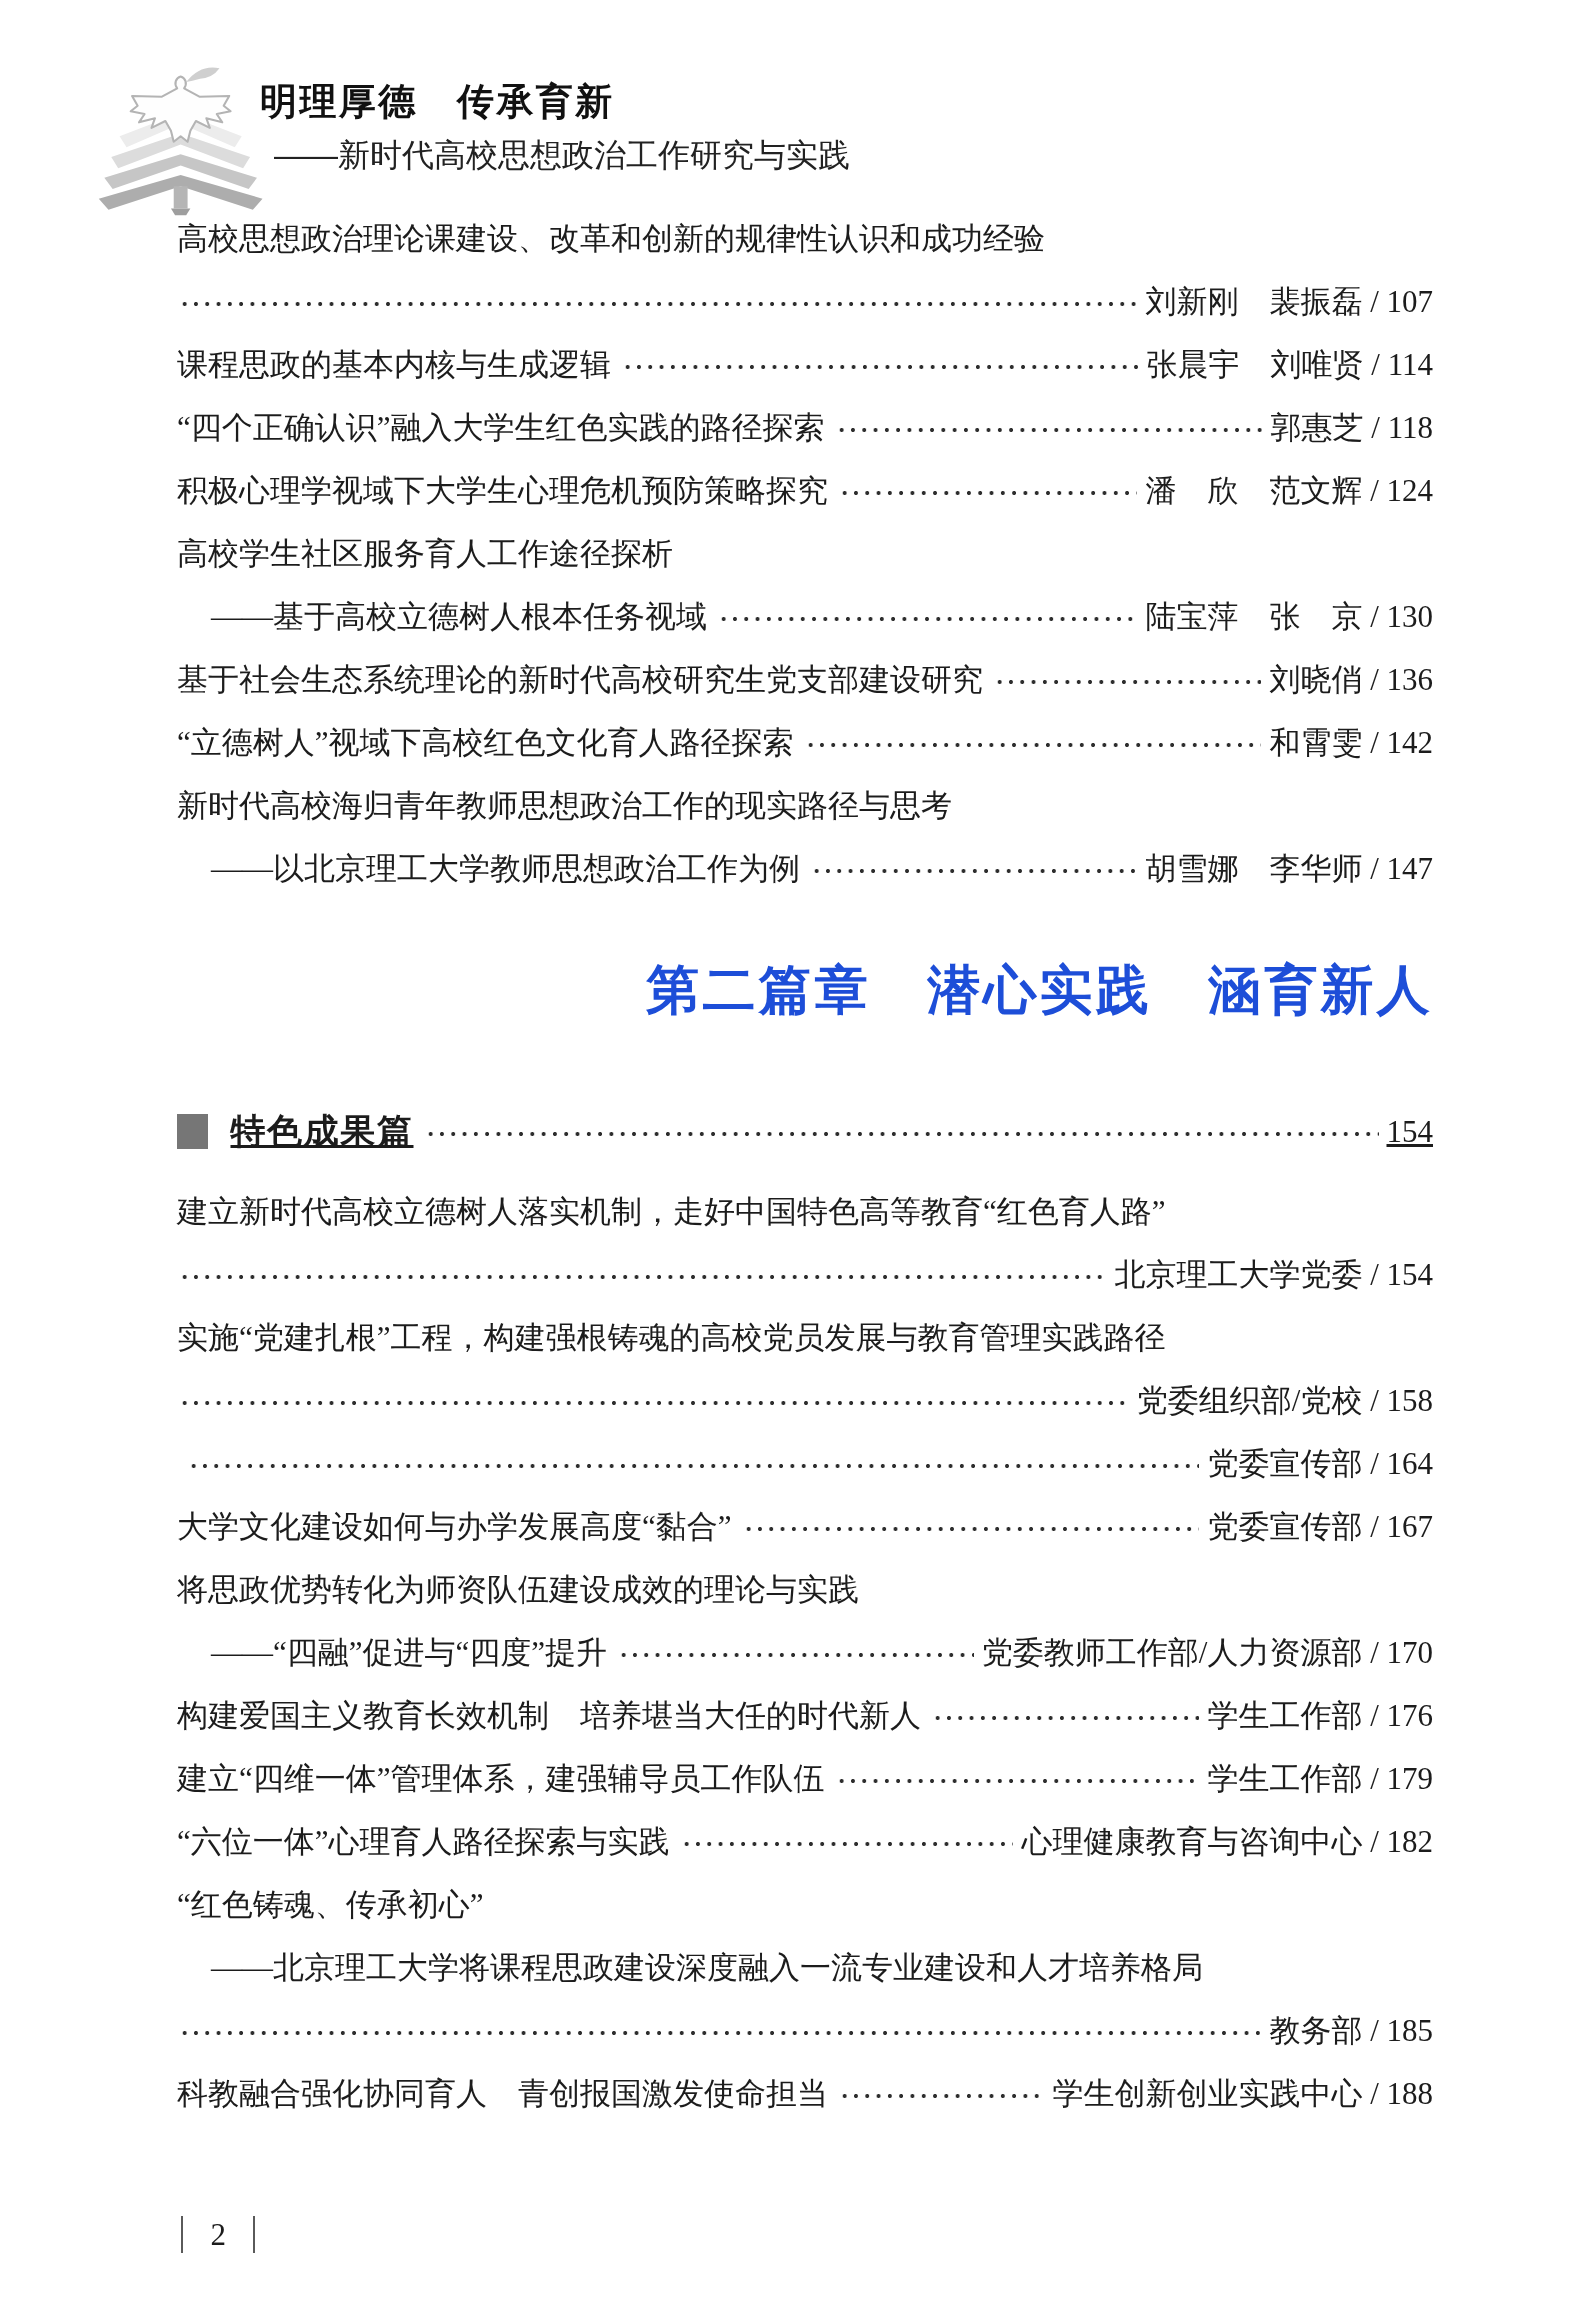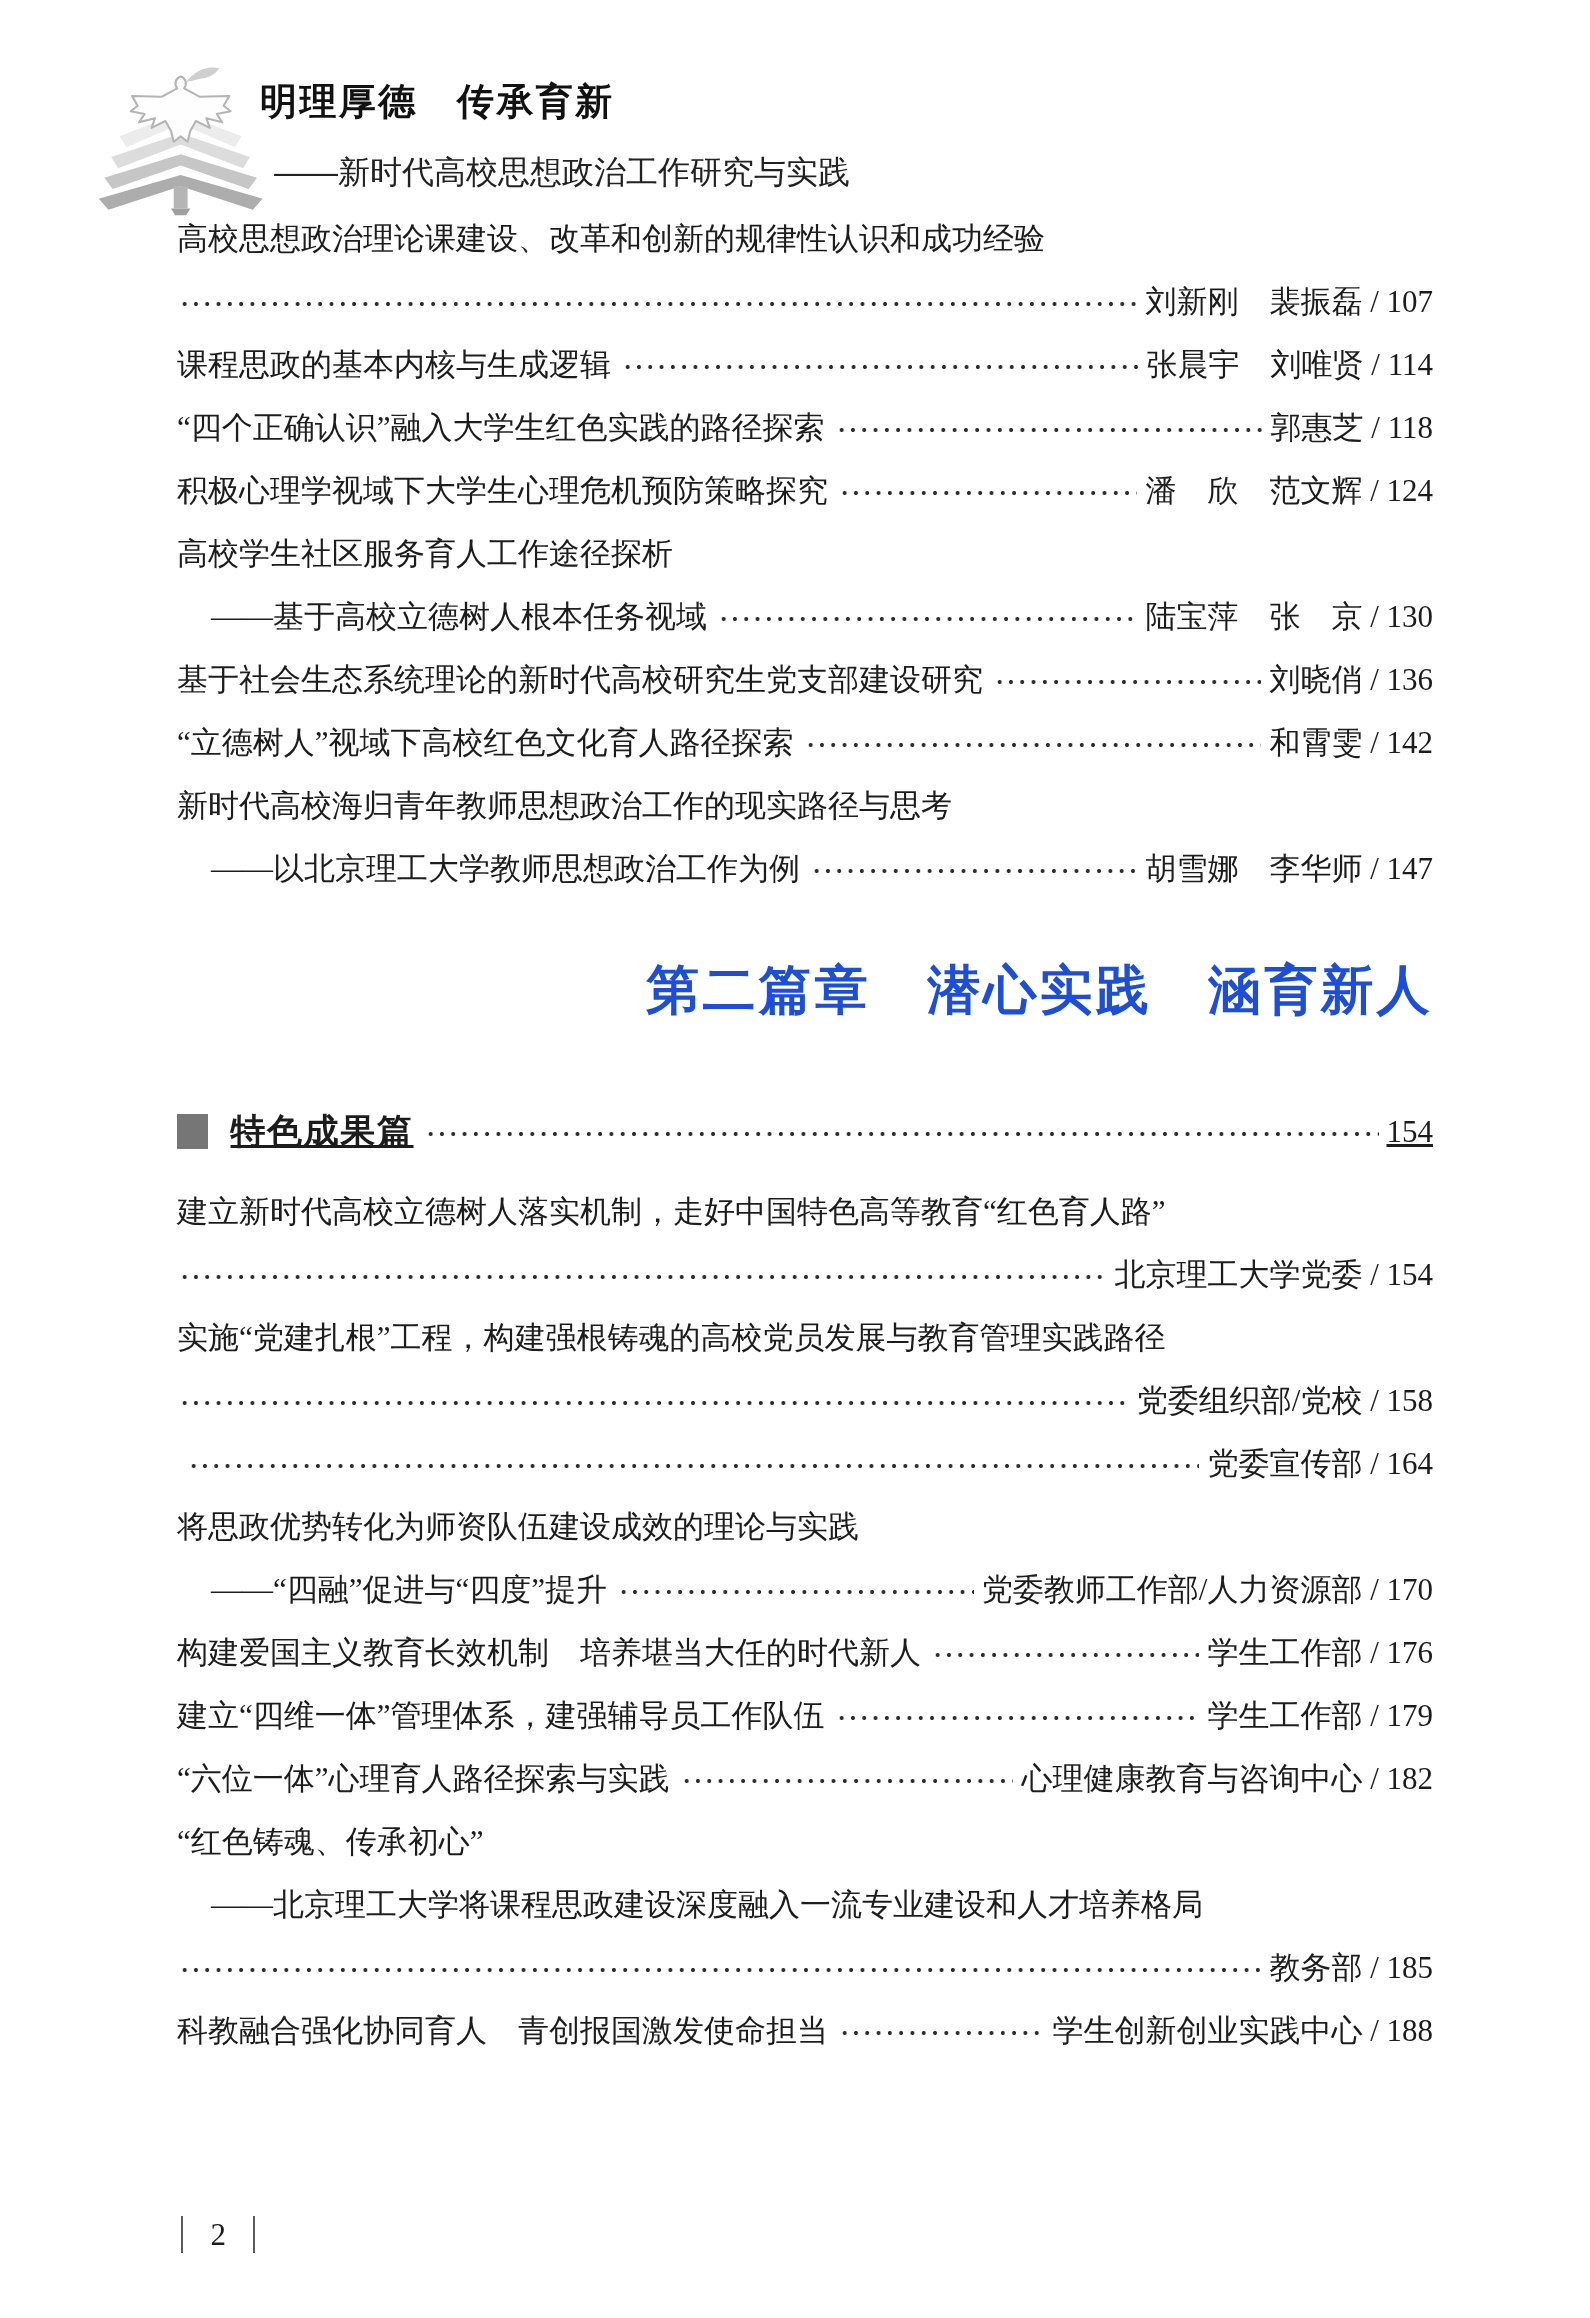"——新时代高校思想政治工作研究与实践" .hdr-subtitle { top: 151px -> 134px }
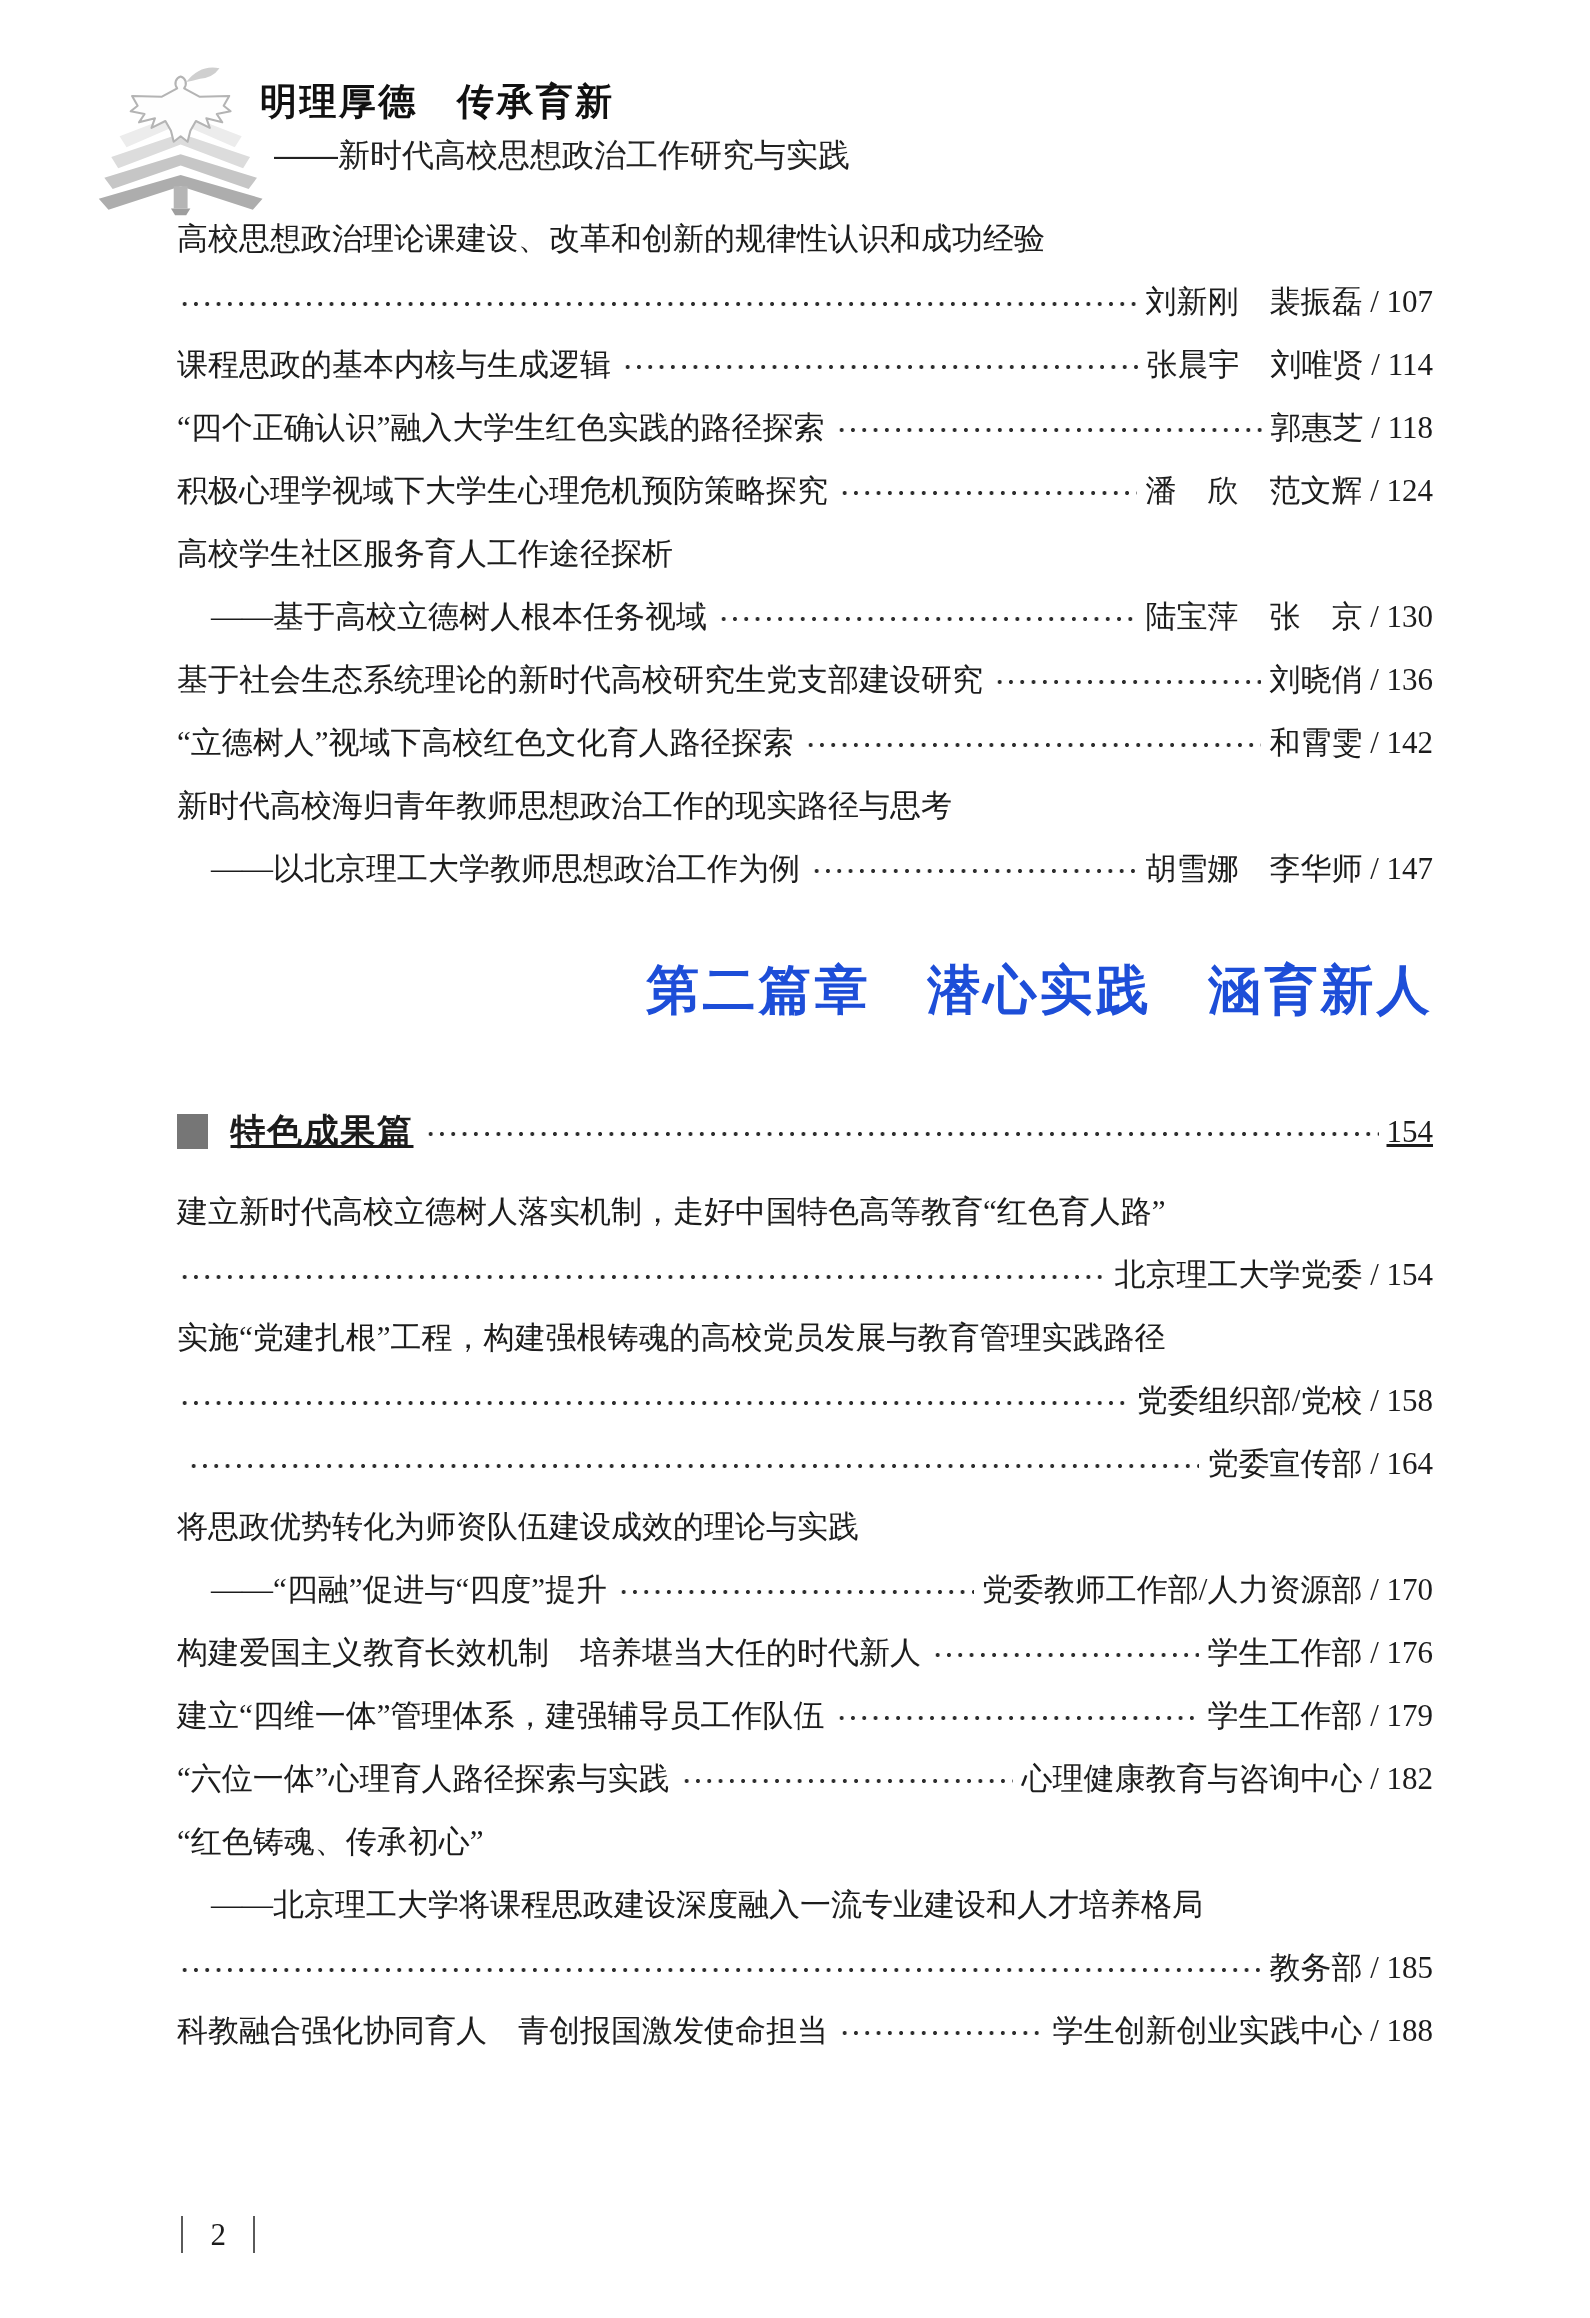"大学文化建设如何与办学发展高度“黏合”" li.toc-row { html: none -> <li> <span>大学文化建设如何与办学发展高度“黏合”</span> <span></span> <span>党委宣传部 / 167</span> </li> }
